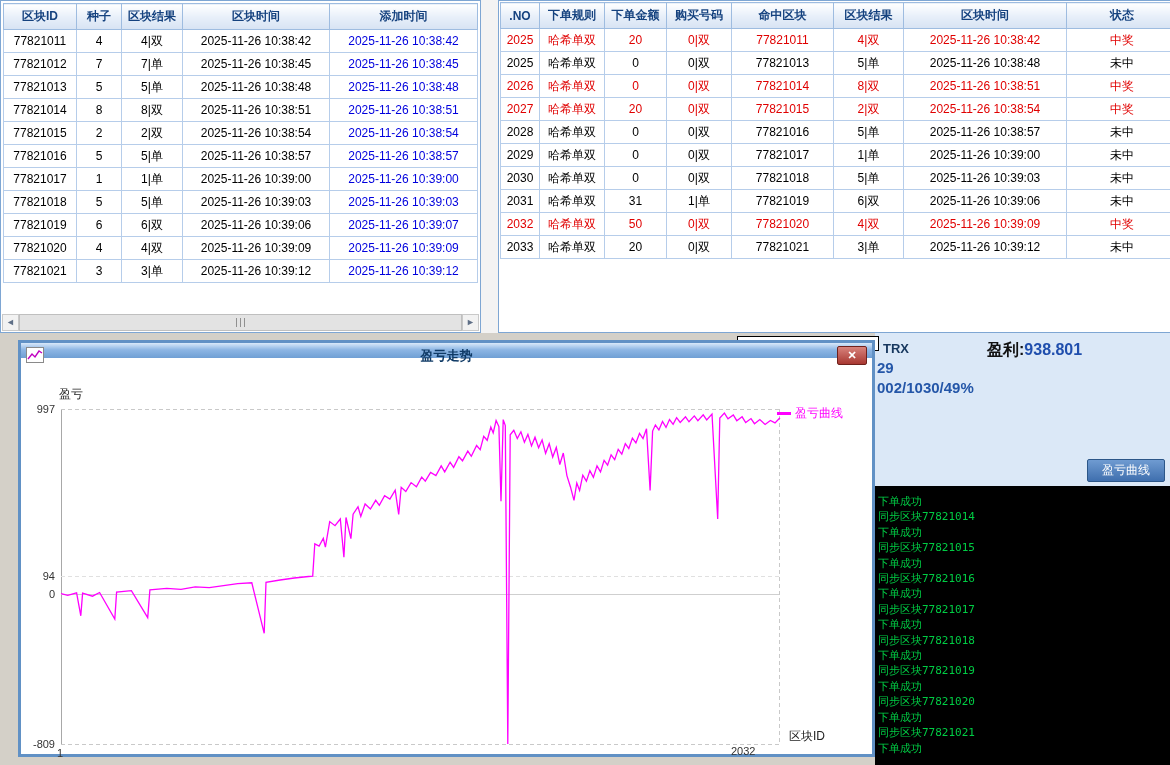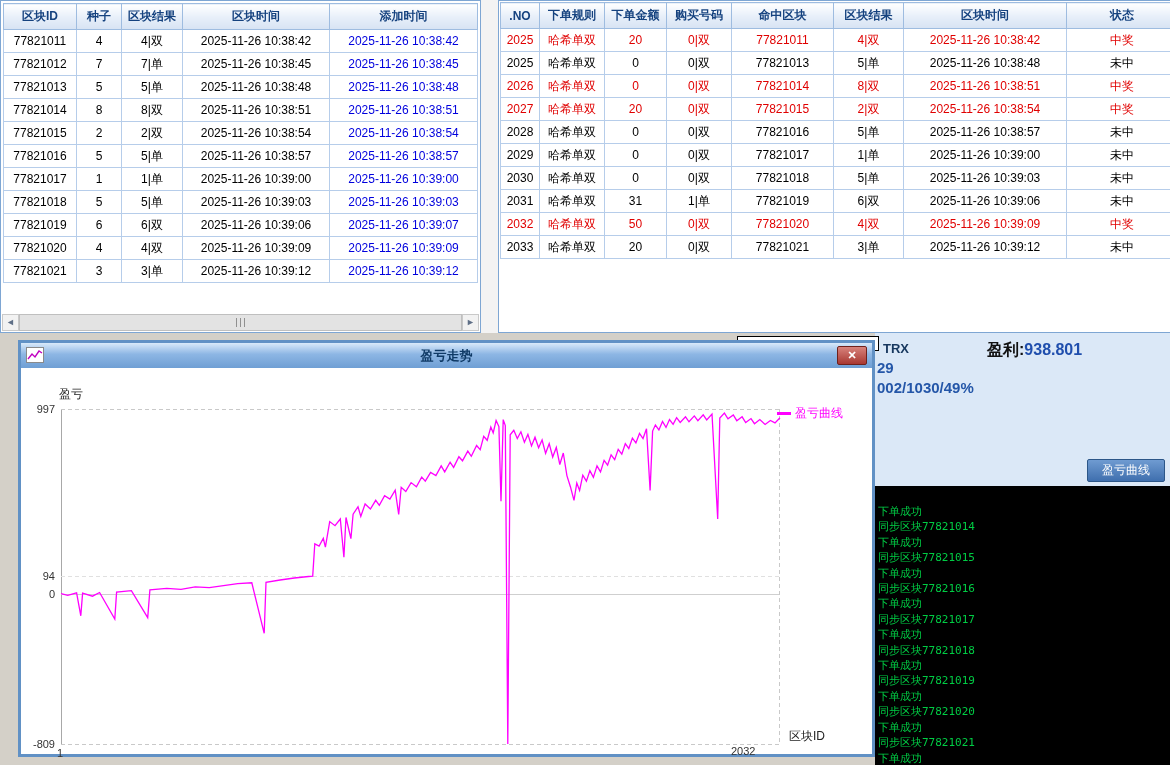"盈亏走势" .titlebar { height: 25px -> 15px }
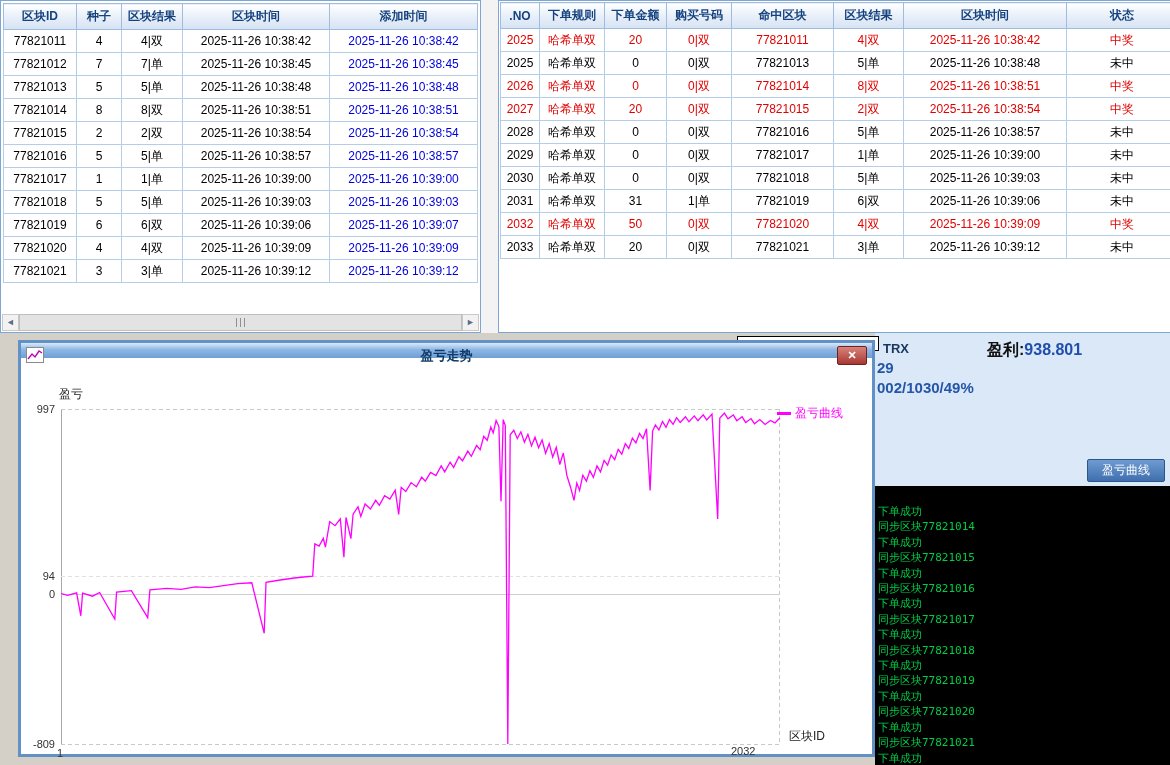"下单成功" .console { padding: 18px 0 0 3px -> 8px 0 0 3px }
